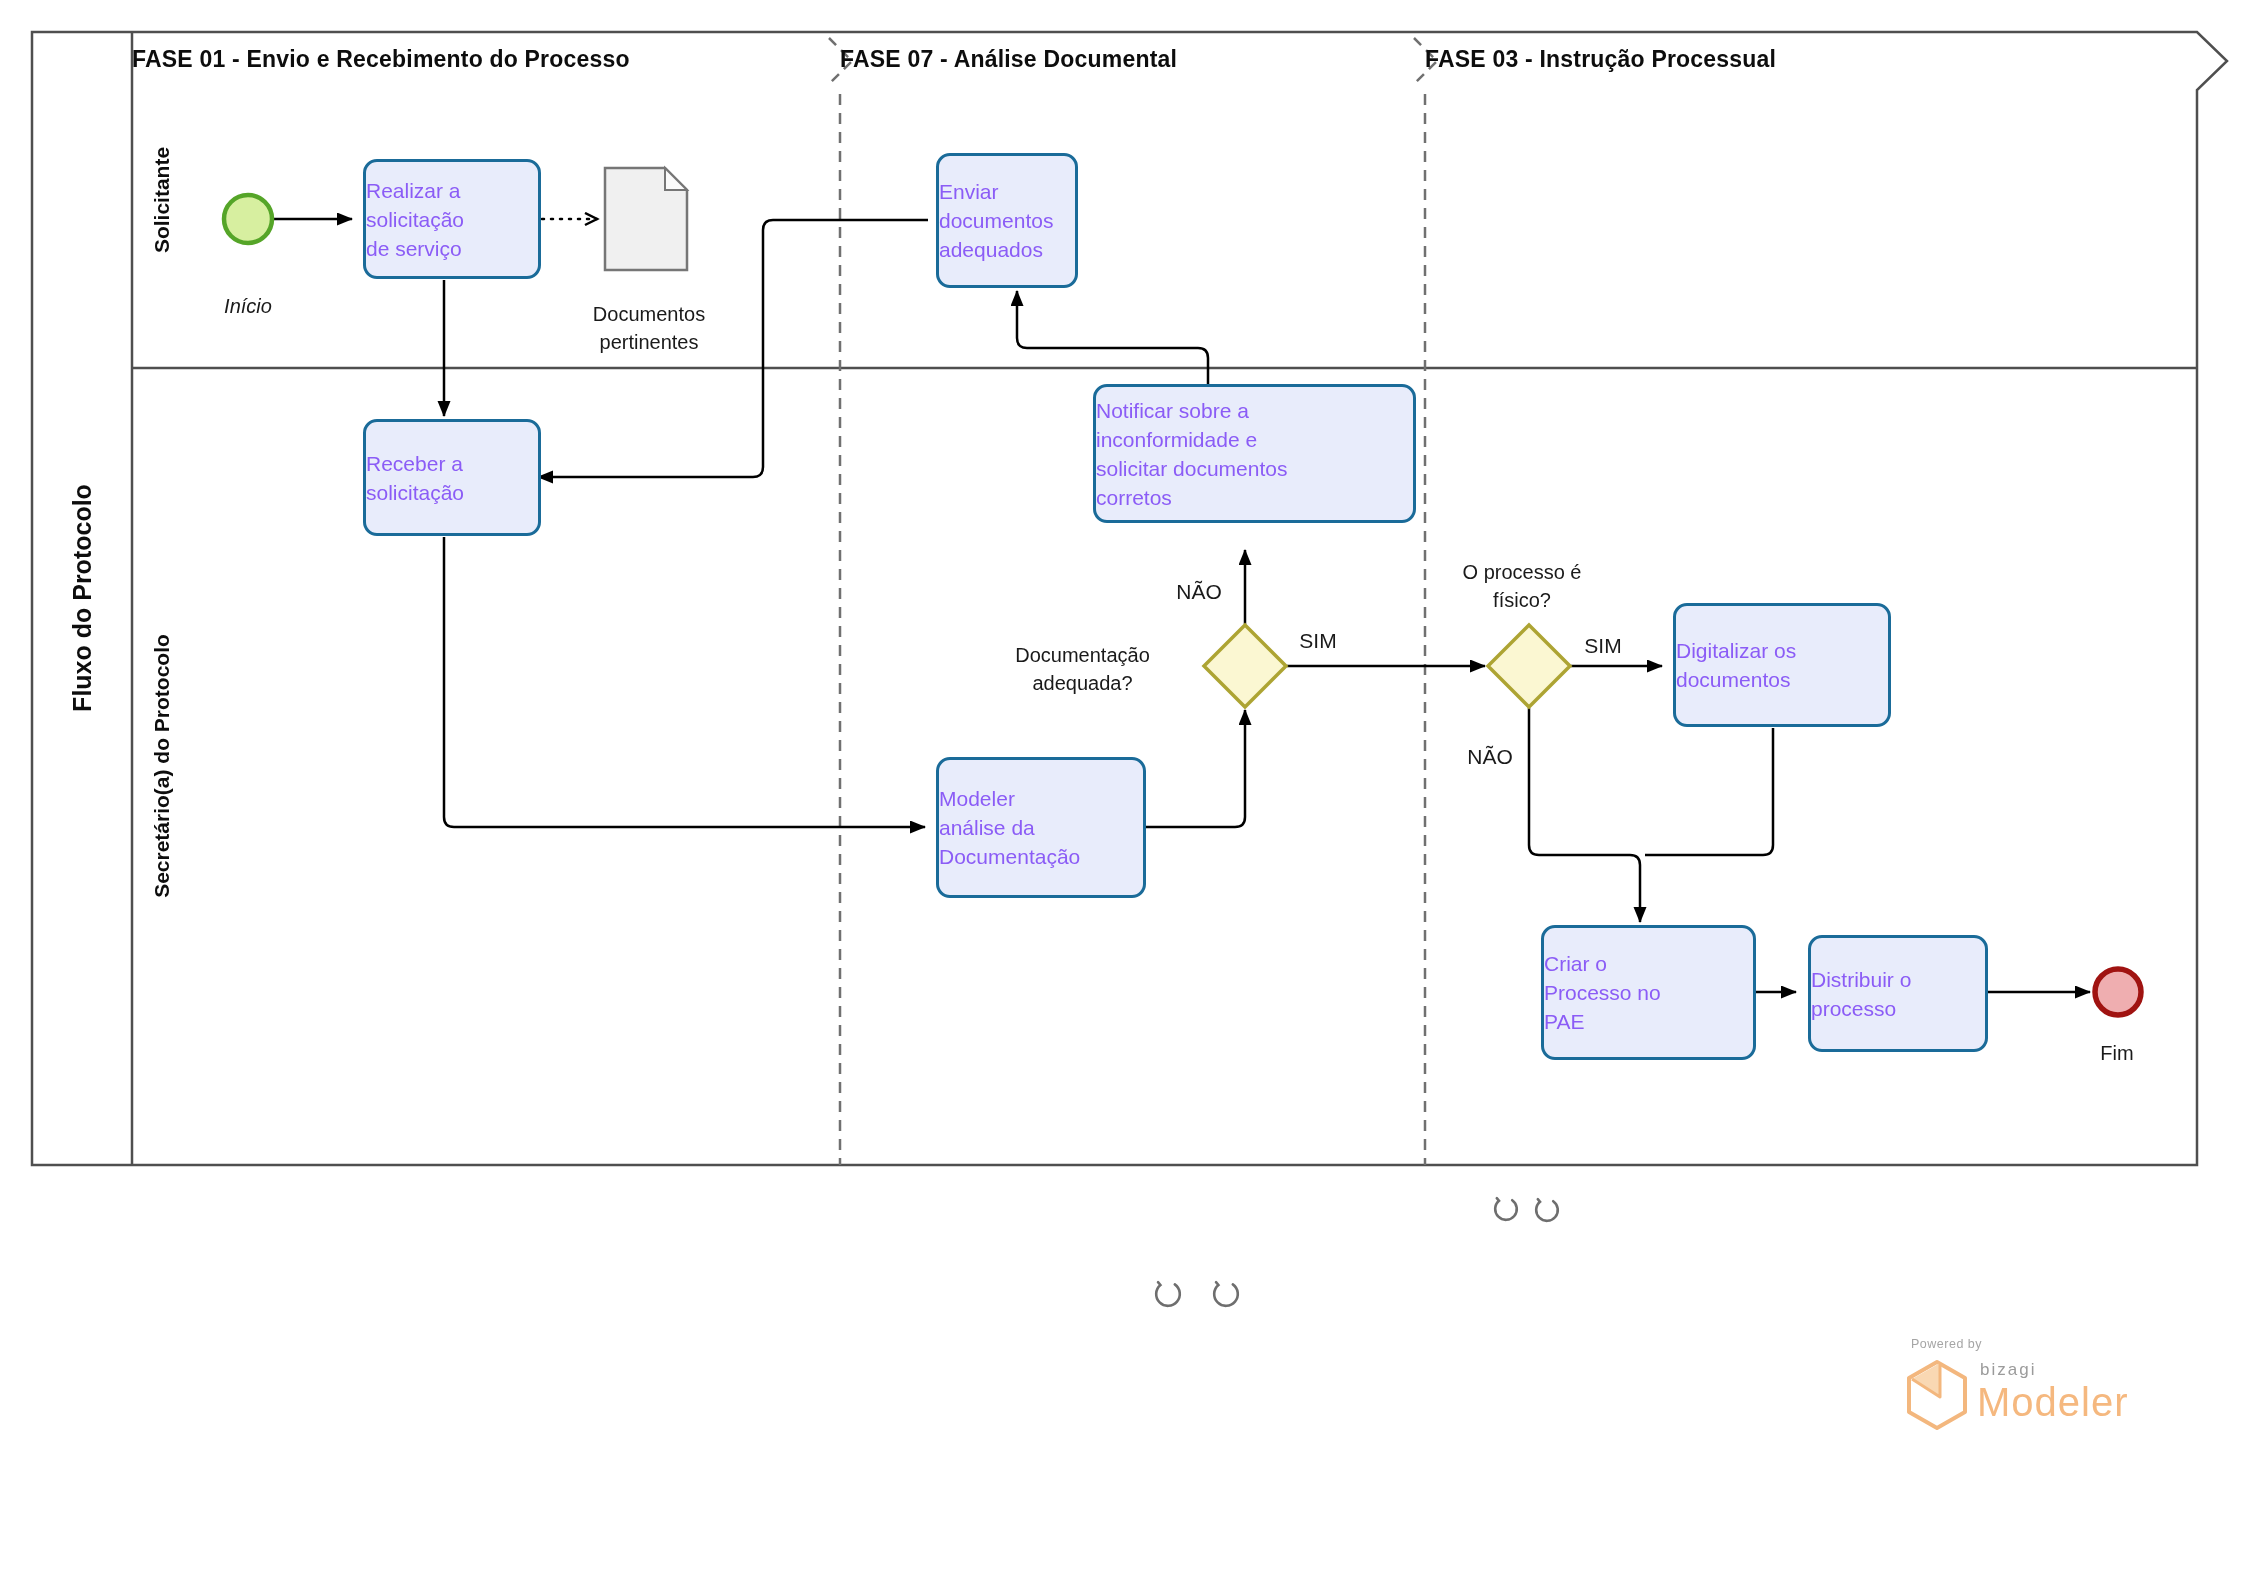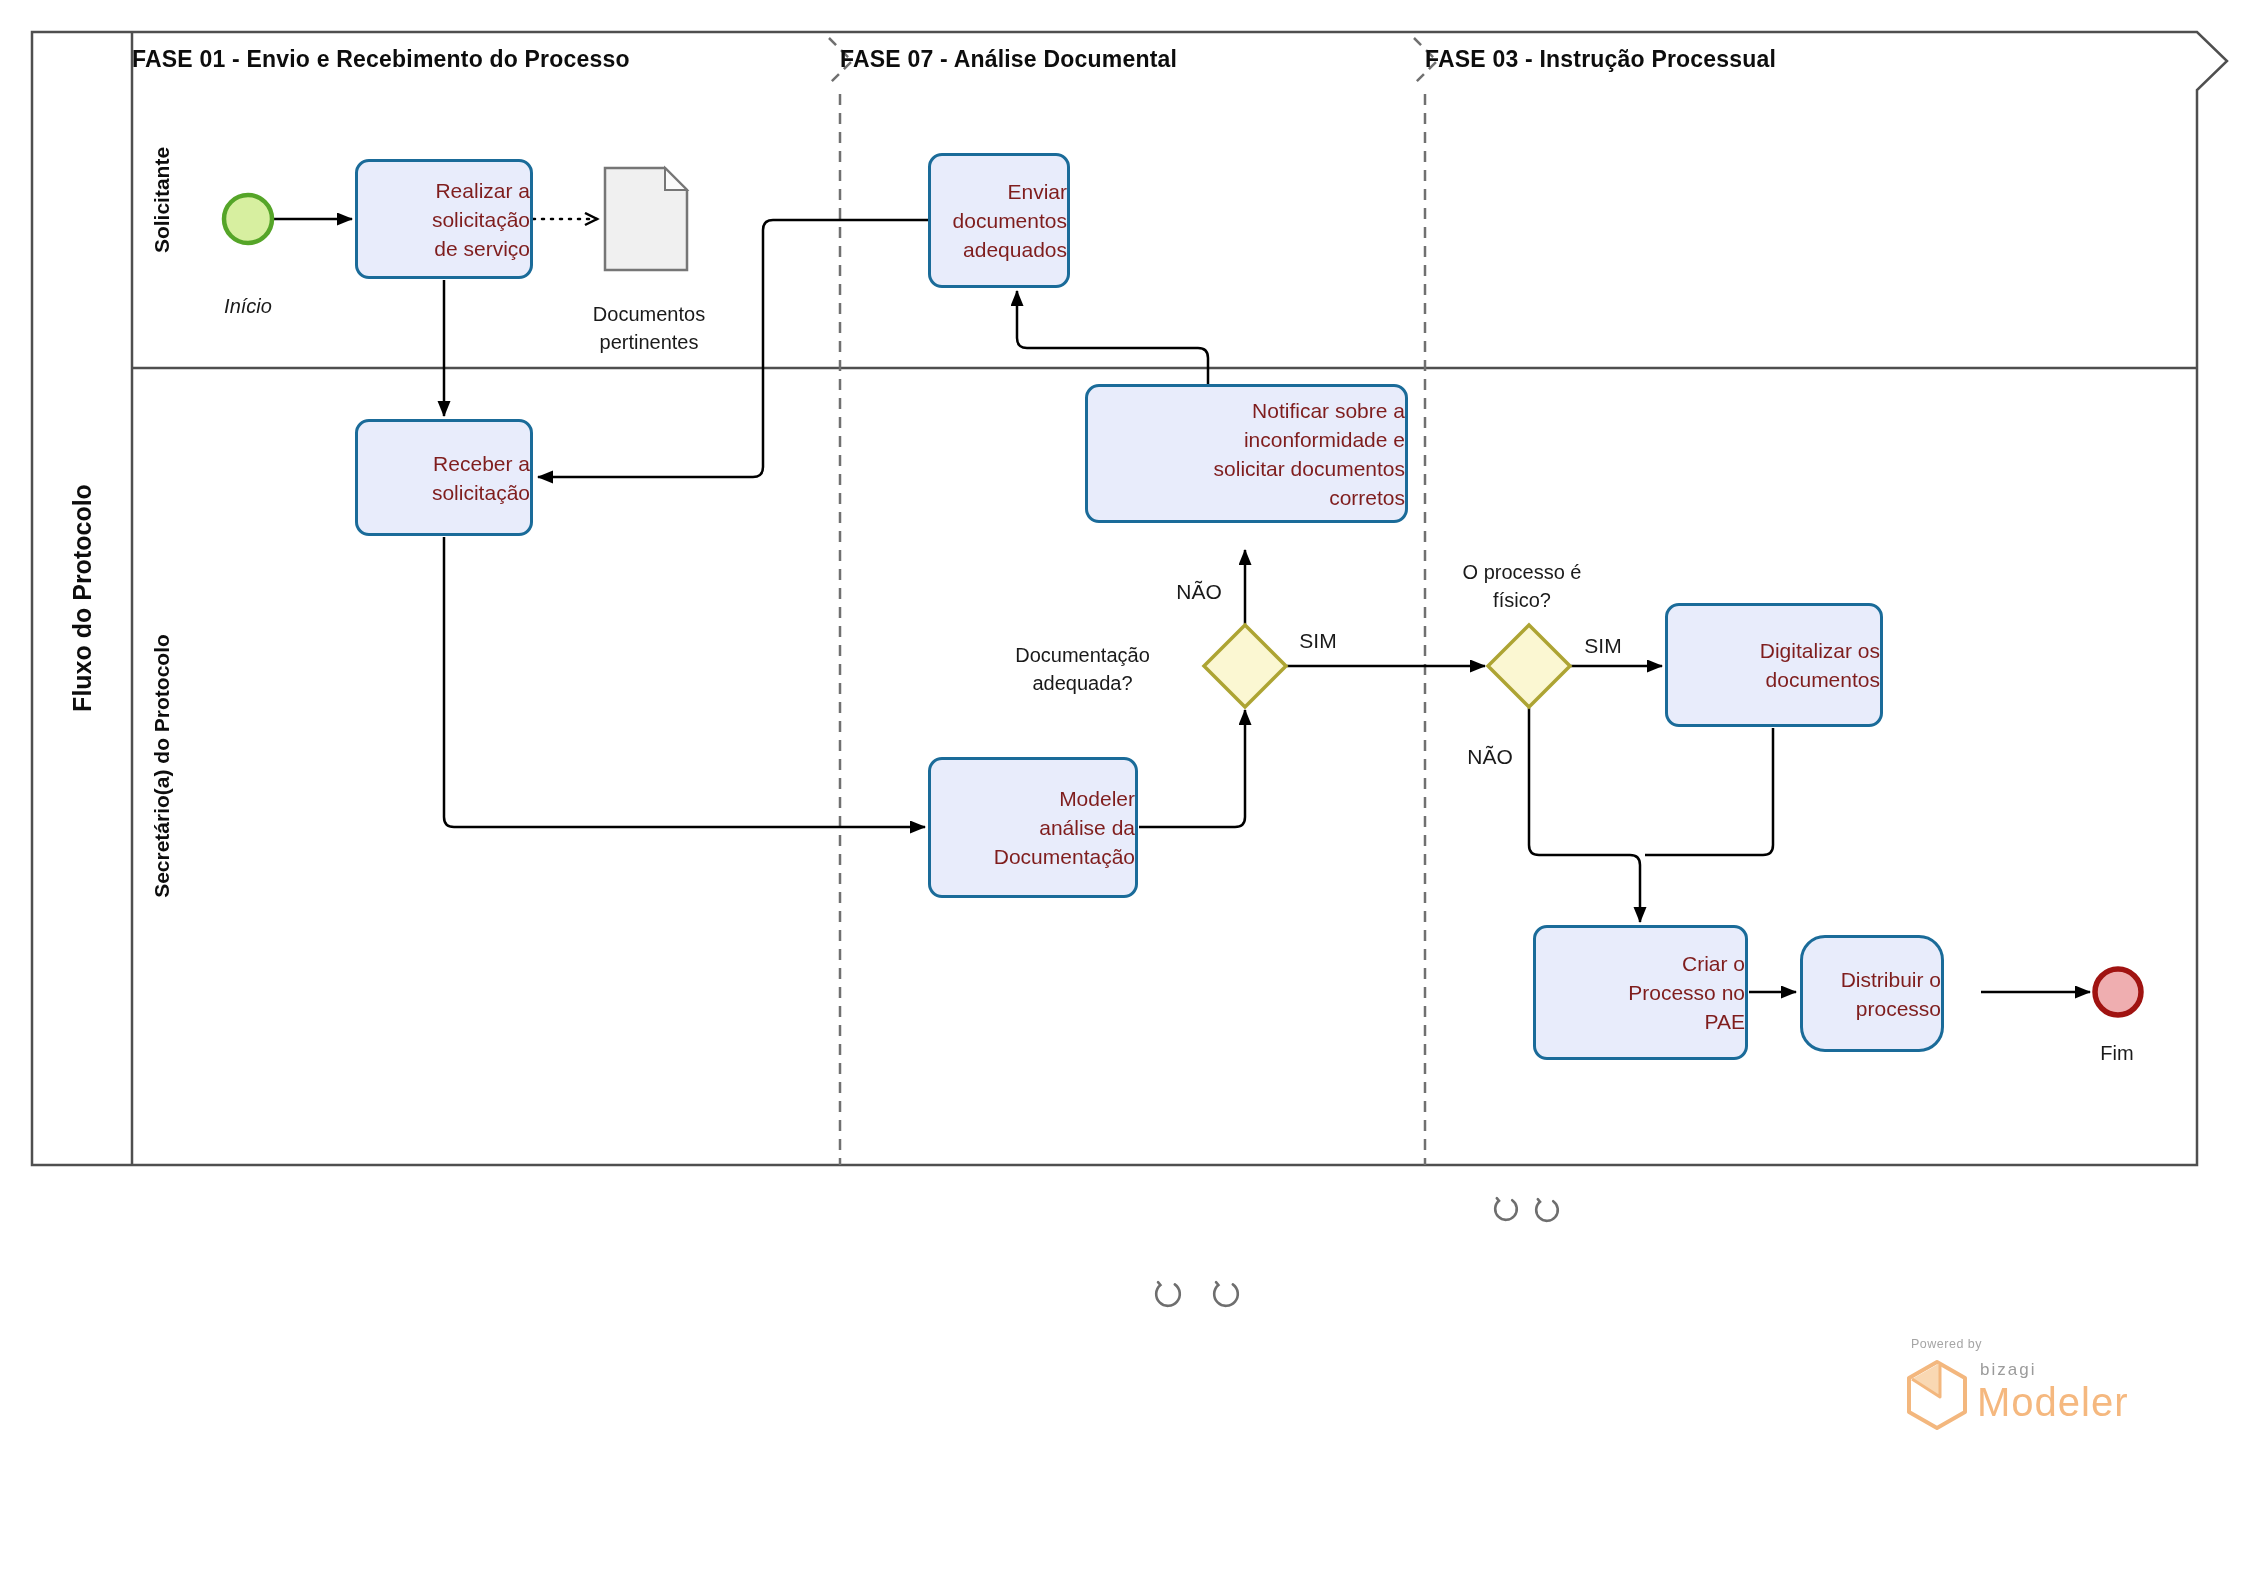"Realizar a" .task { align-items: flex-end -> flex-start; color: #7f1d1d -> #8b5cf6; margin-left: none -> 8px }
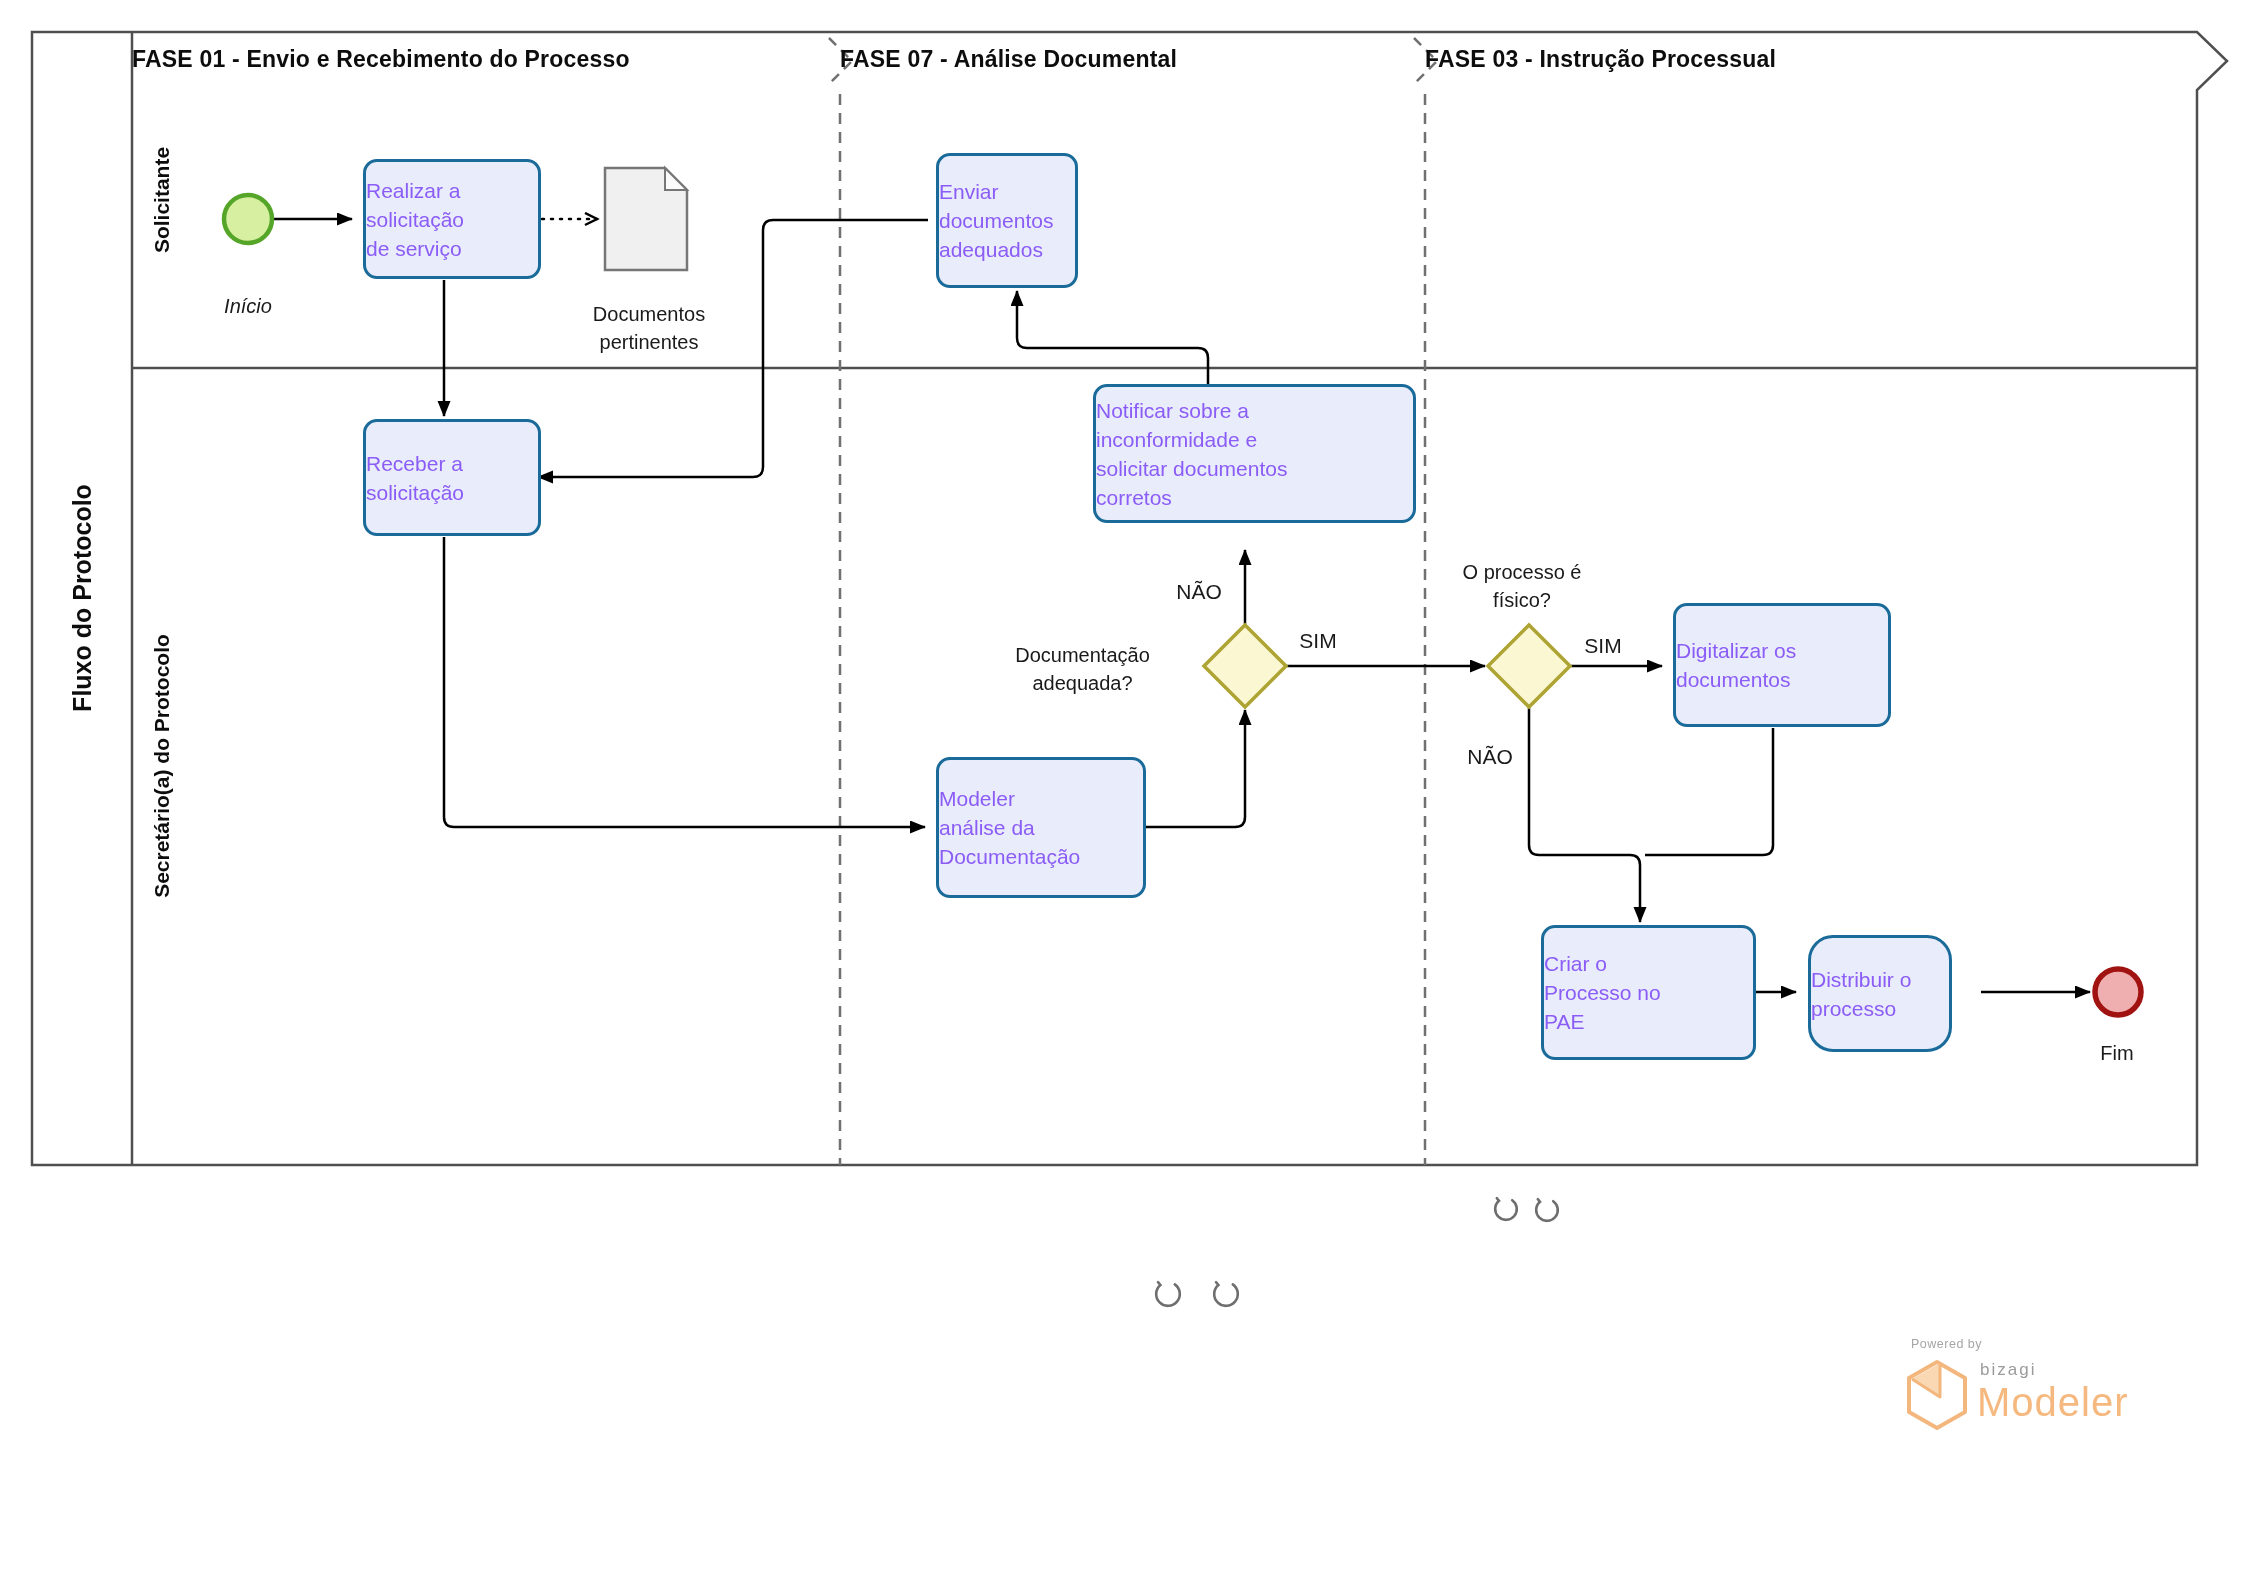"Distribuir o" div.task { border-radius: 25px -> none; width: 144px -> 180px }
